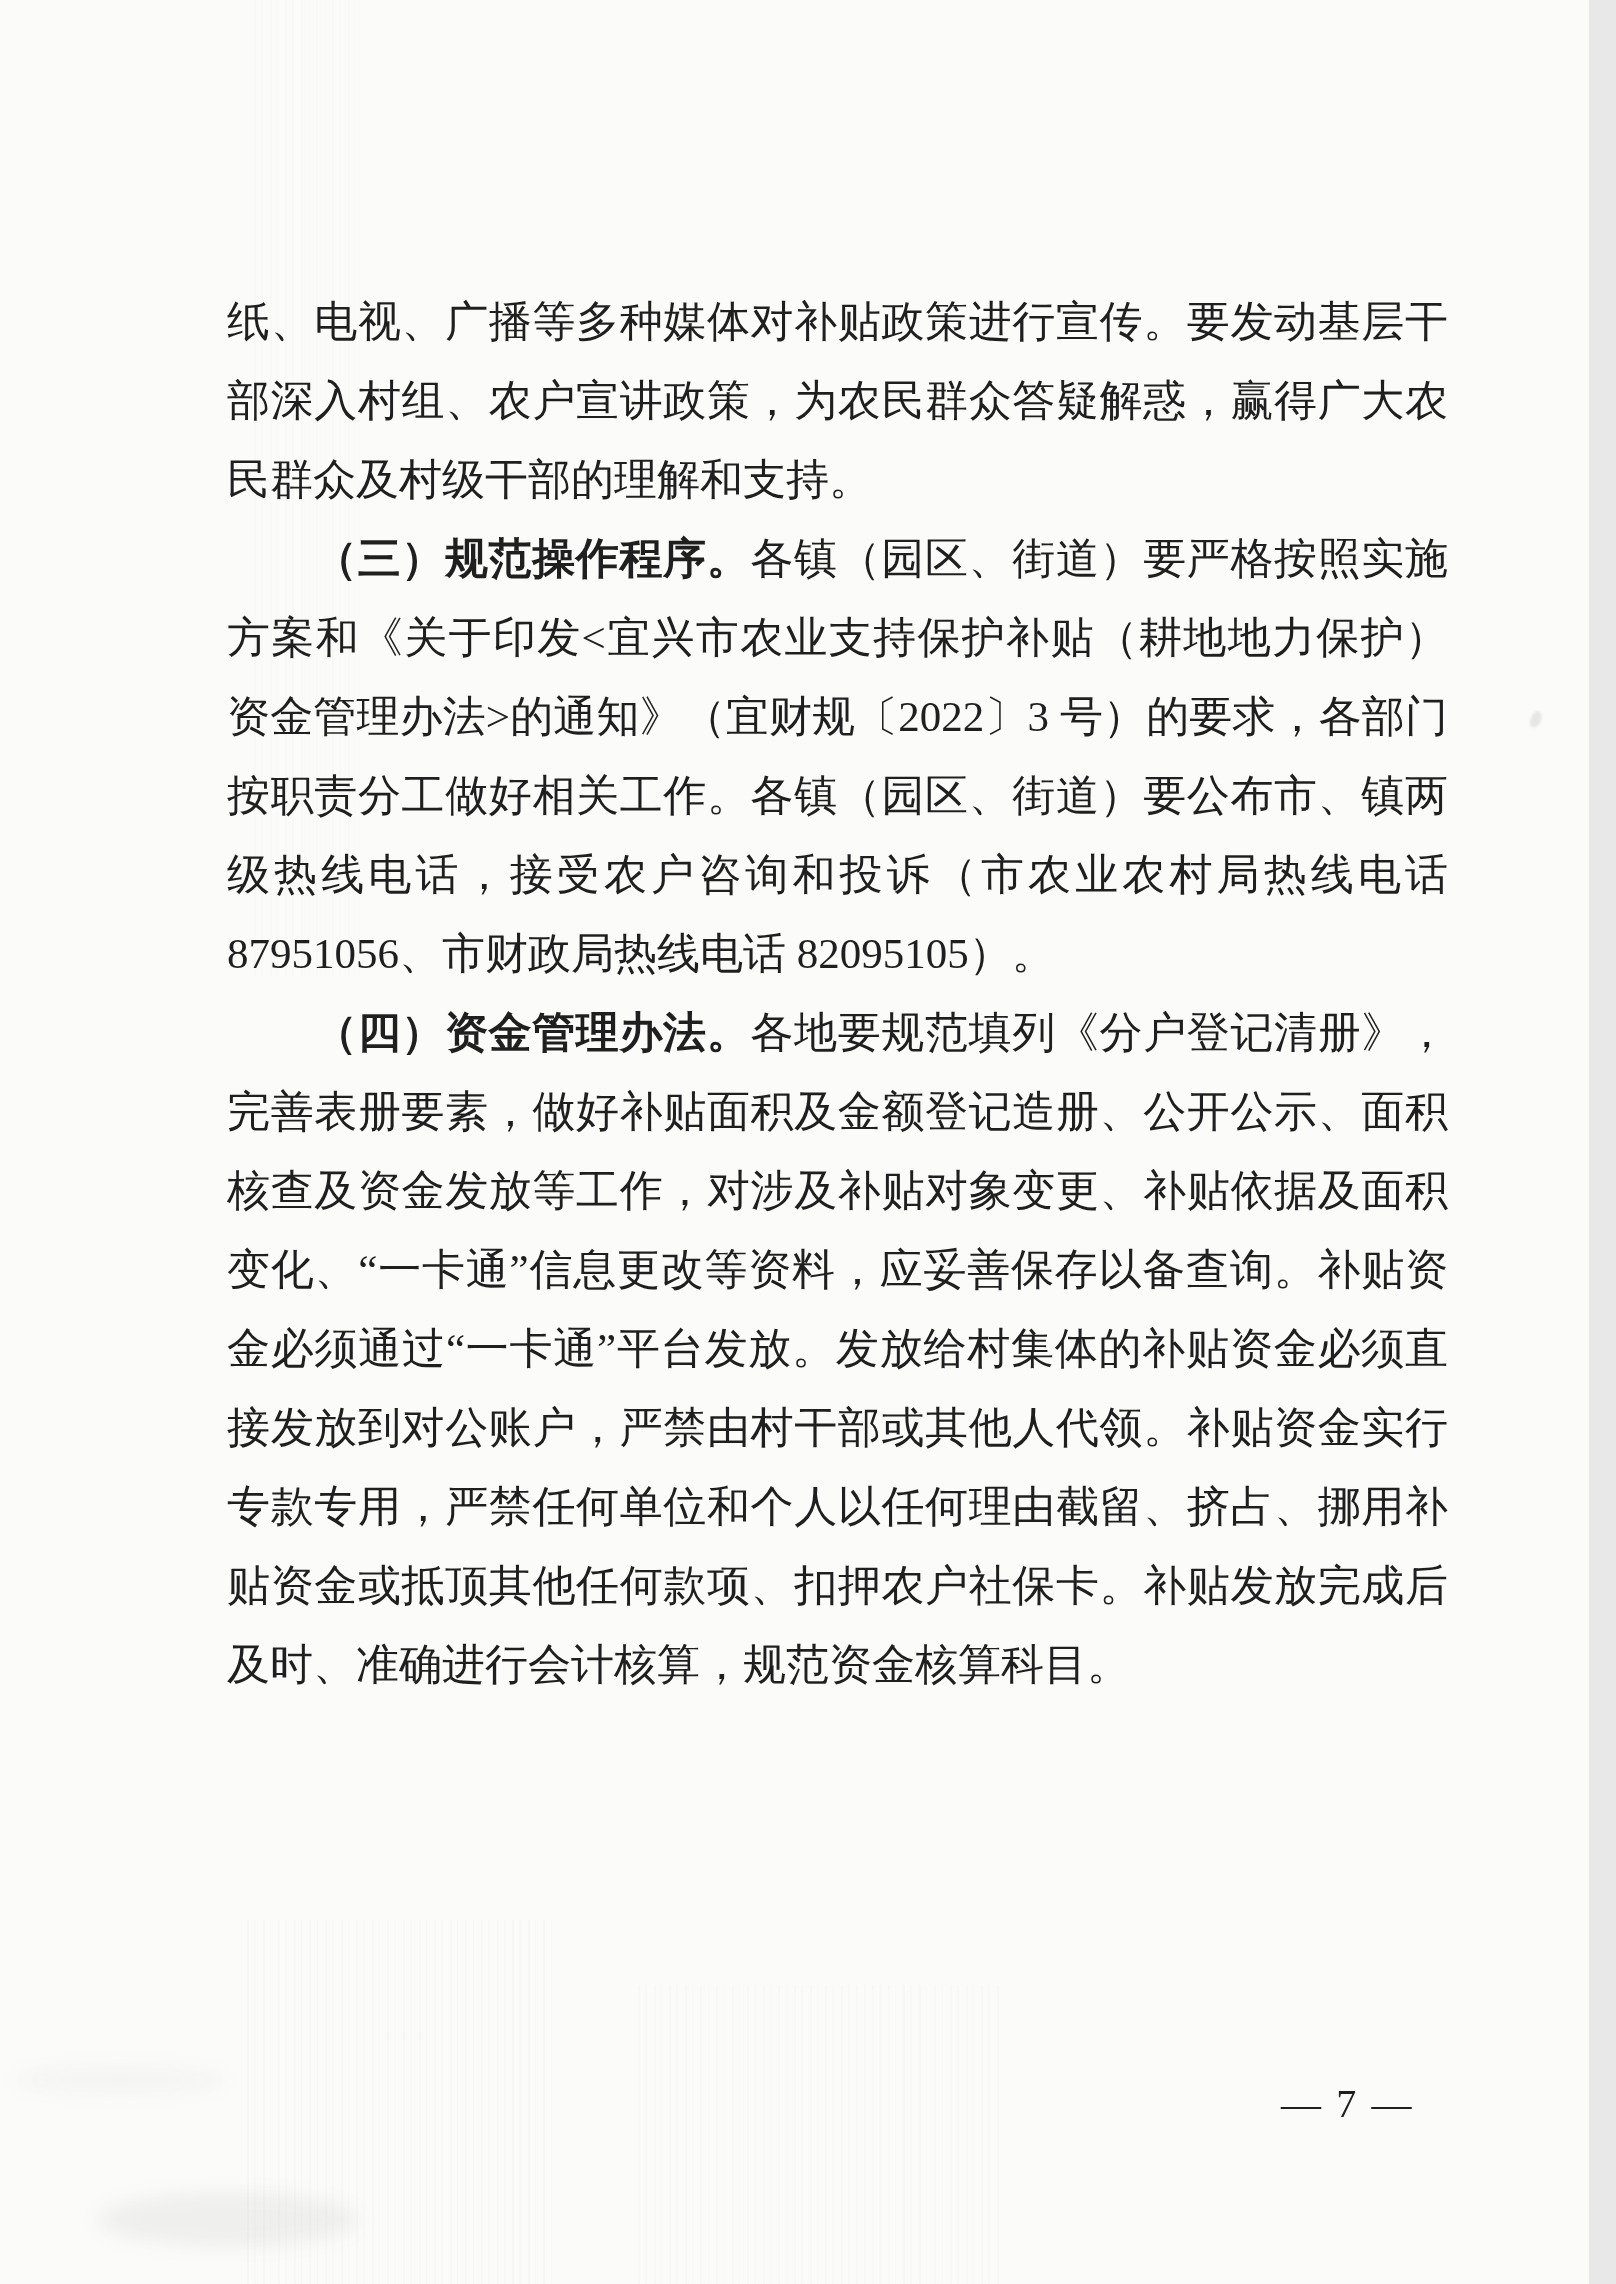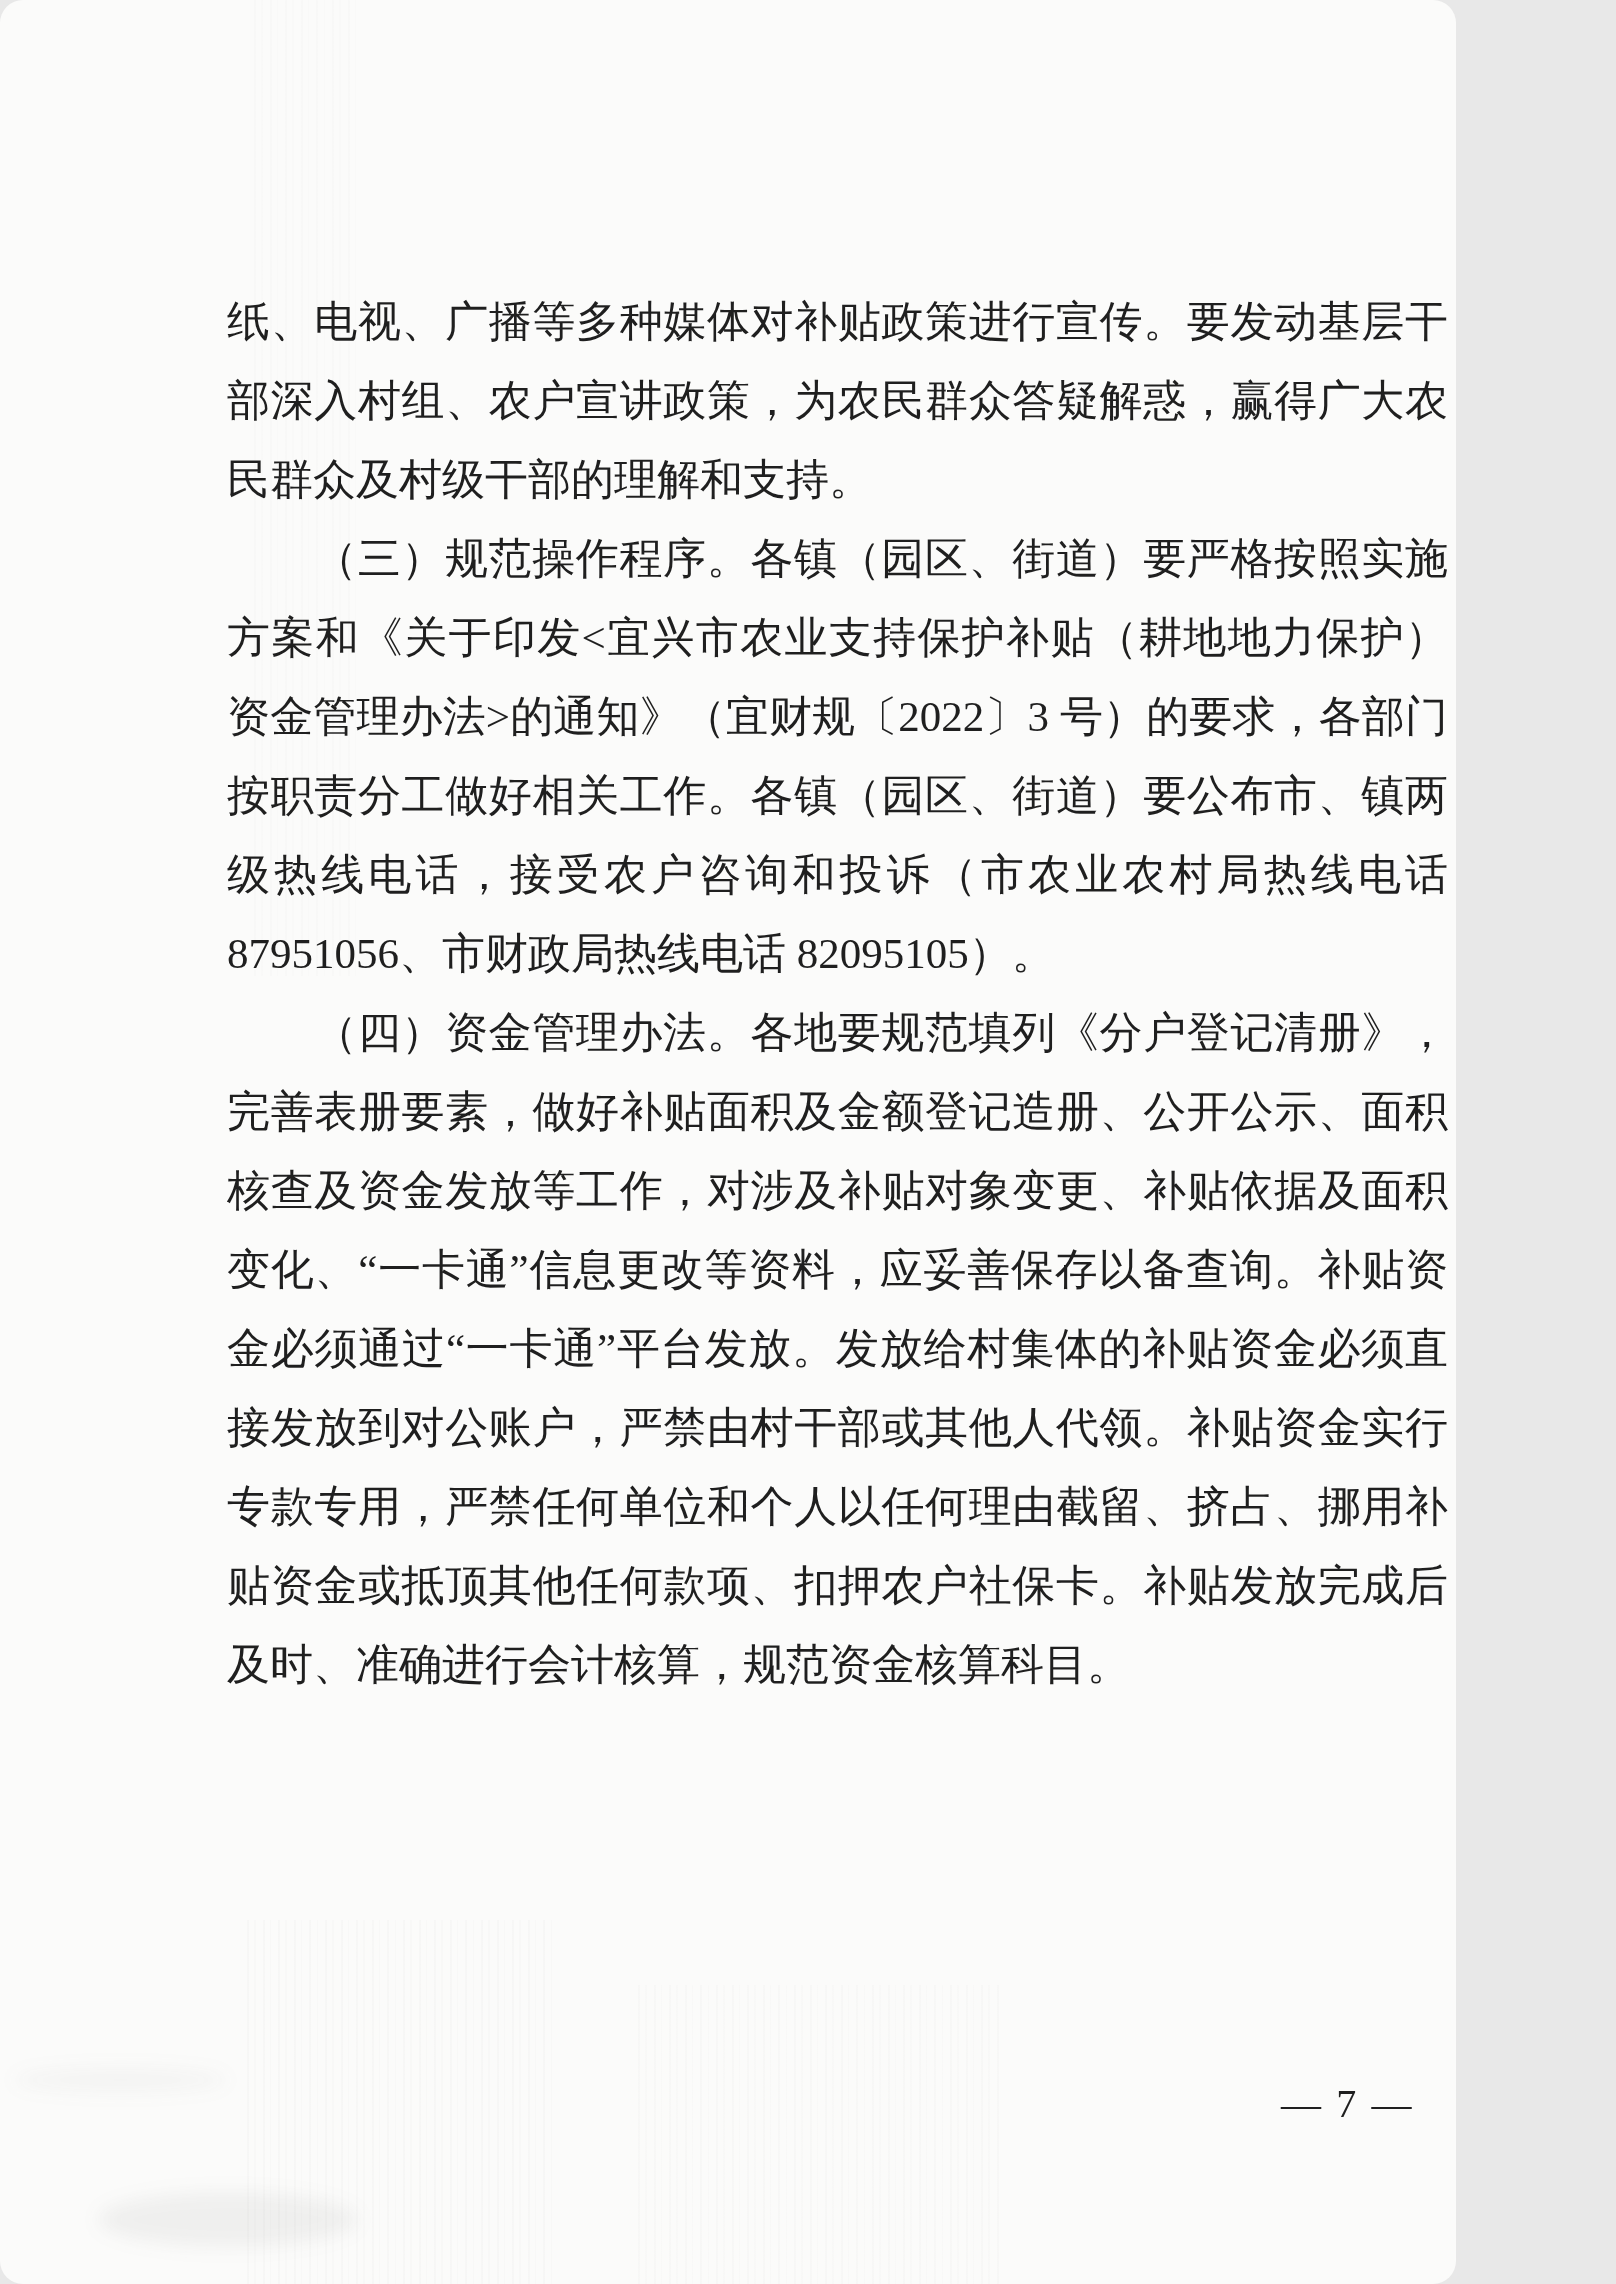"纸、电视、广播等多种媒体对补贴政策进行宣传。要发动基层干部深入村组、农户宣讲政策" .page { border-radius: 23px -> none; width: 1456px -> 1589px }
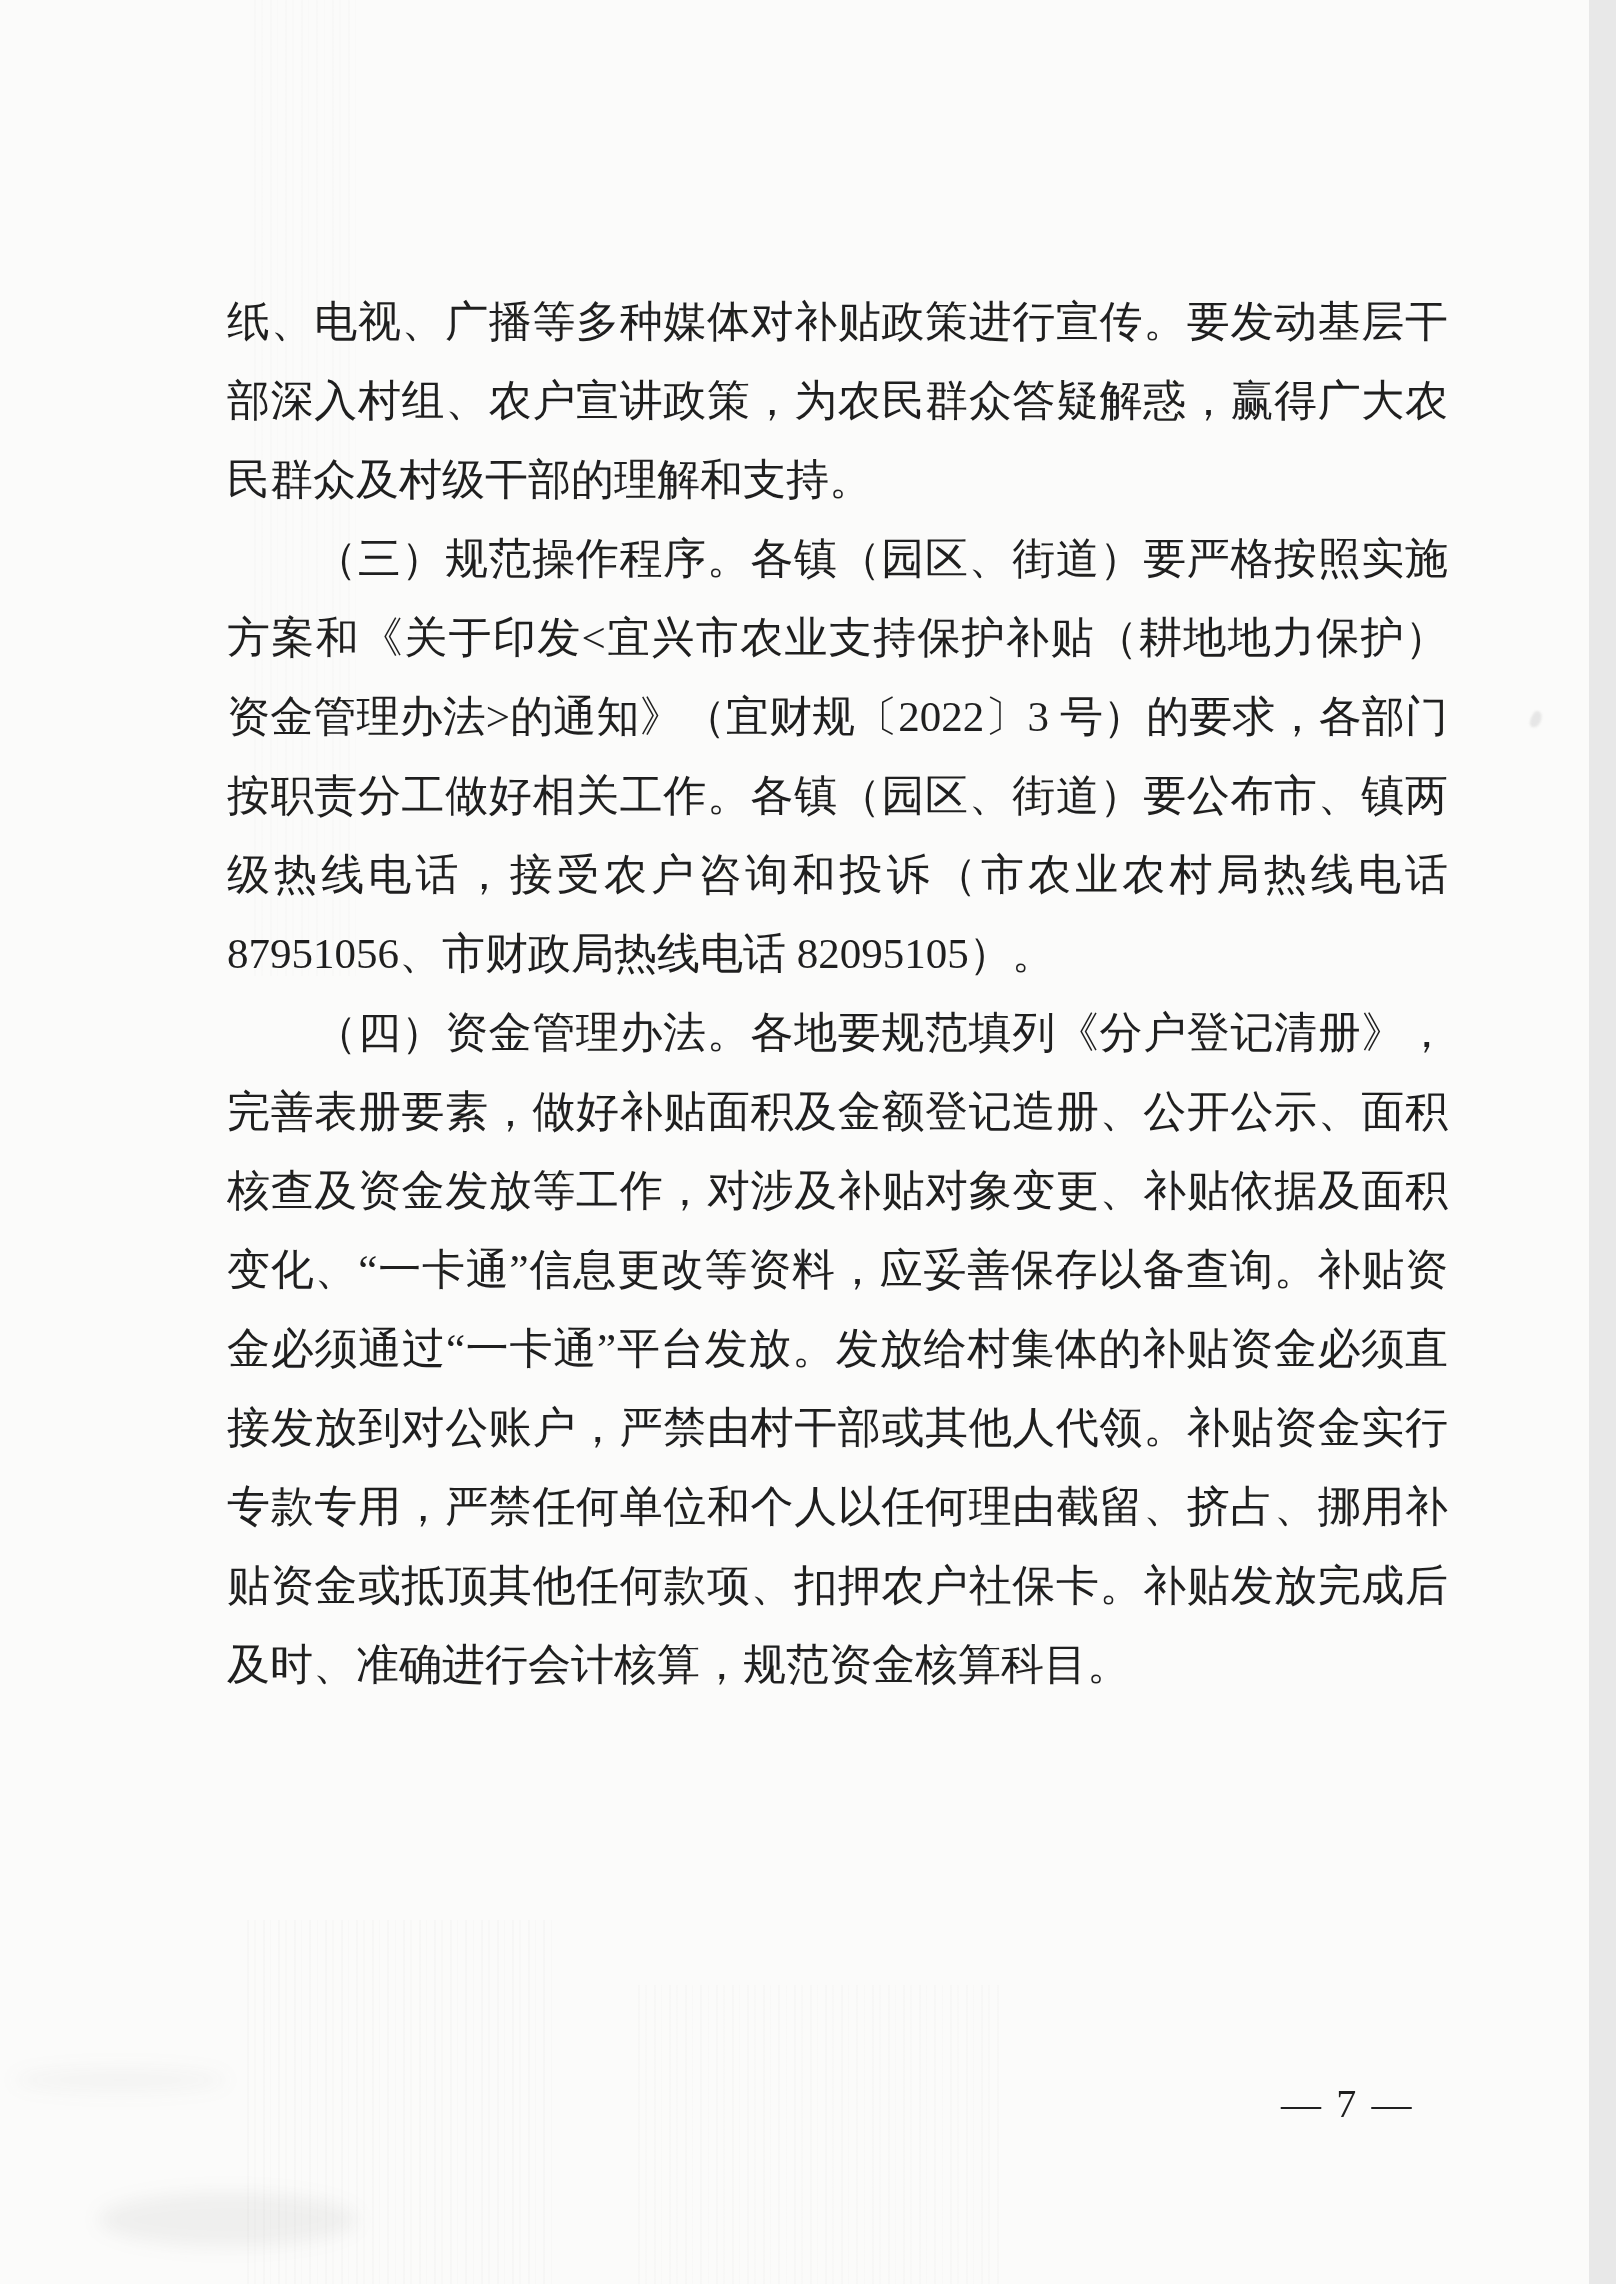"（三）规范操作程序。" .run-bold { font-weight: 400 -> 700 }
